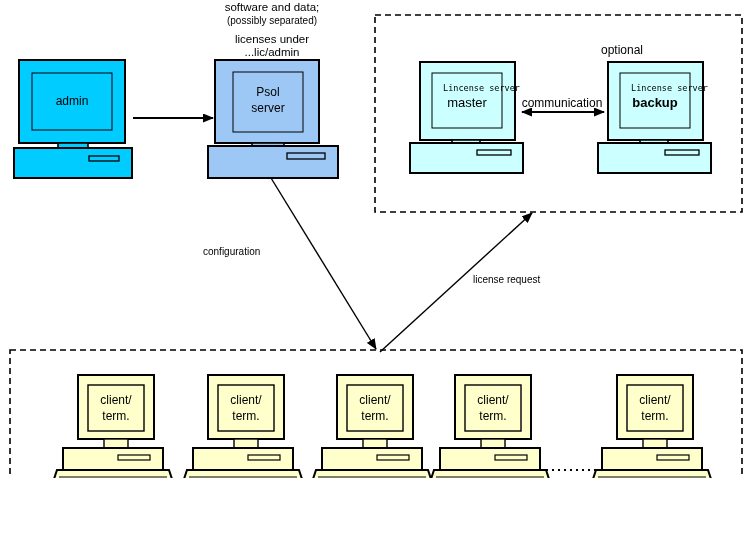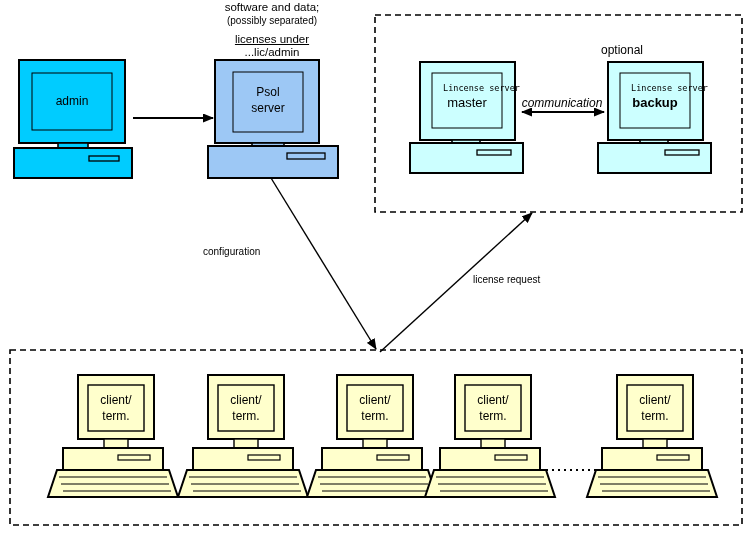"software and data;" #canvas { height: 538px -> 478px }
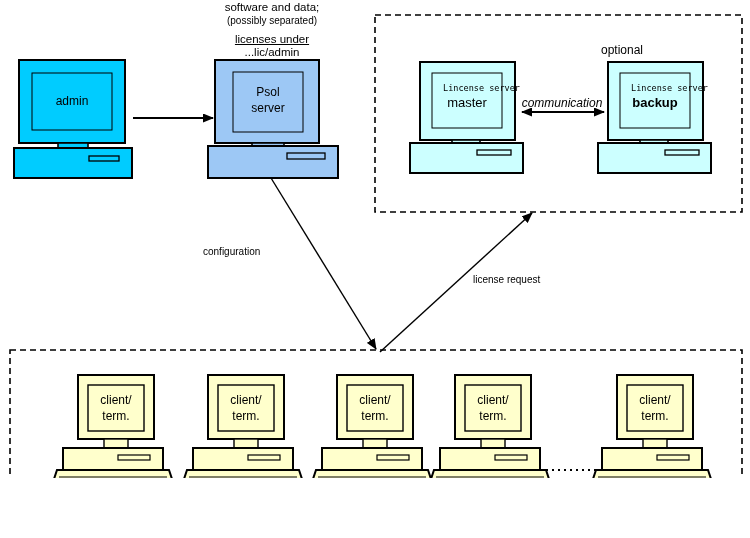"licenses under" div.lbl { text-decoration: underline -> none }
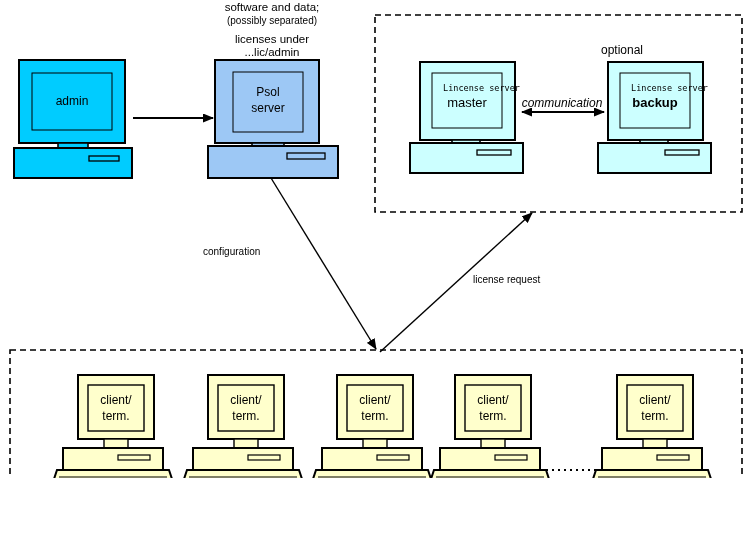"communication" div.lbl { font-style: italic -> none }
